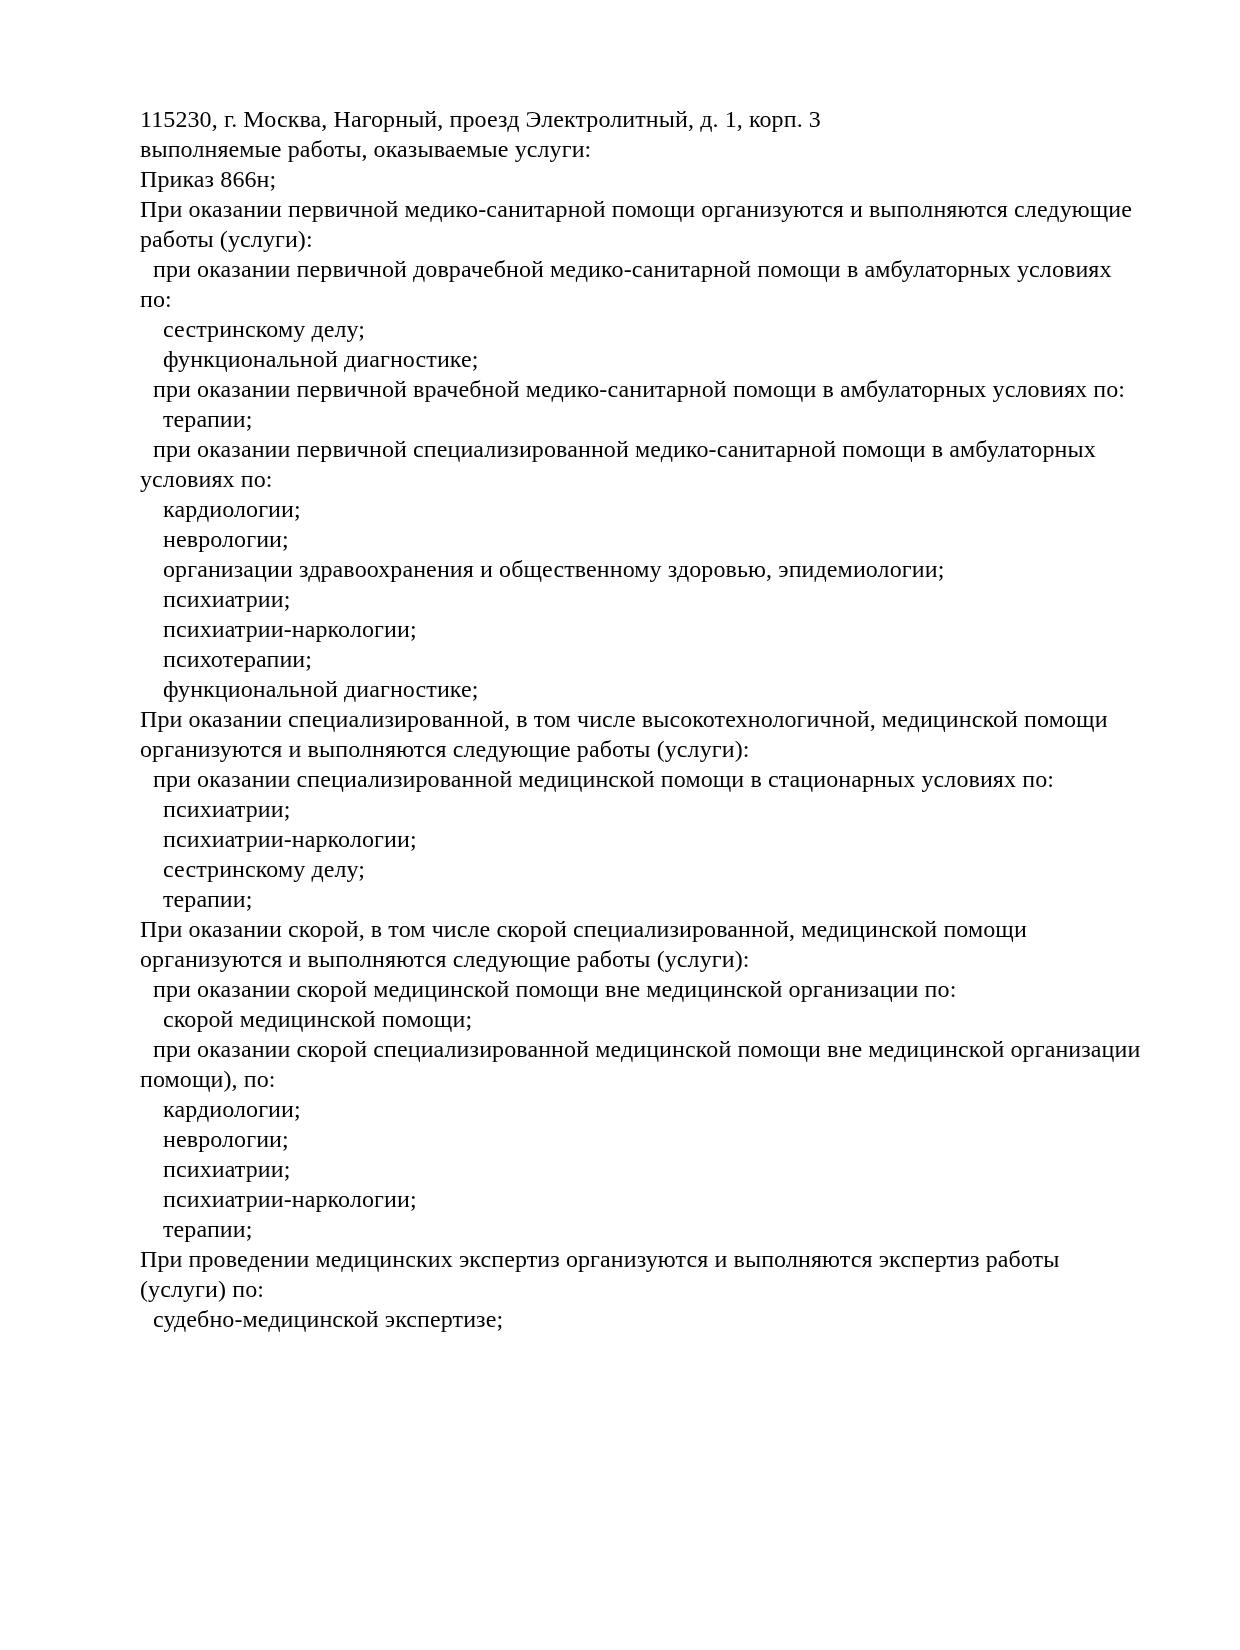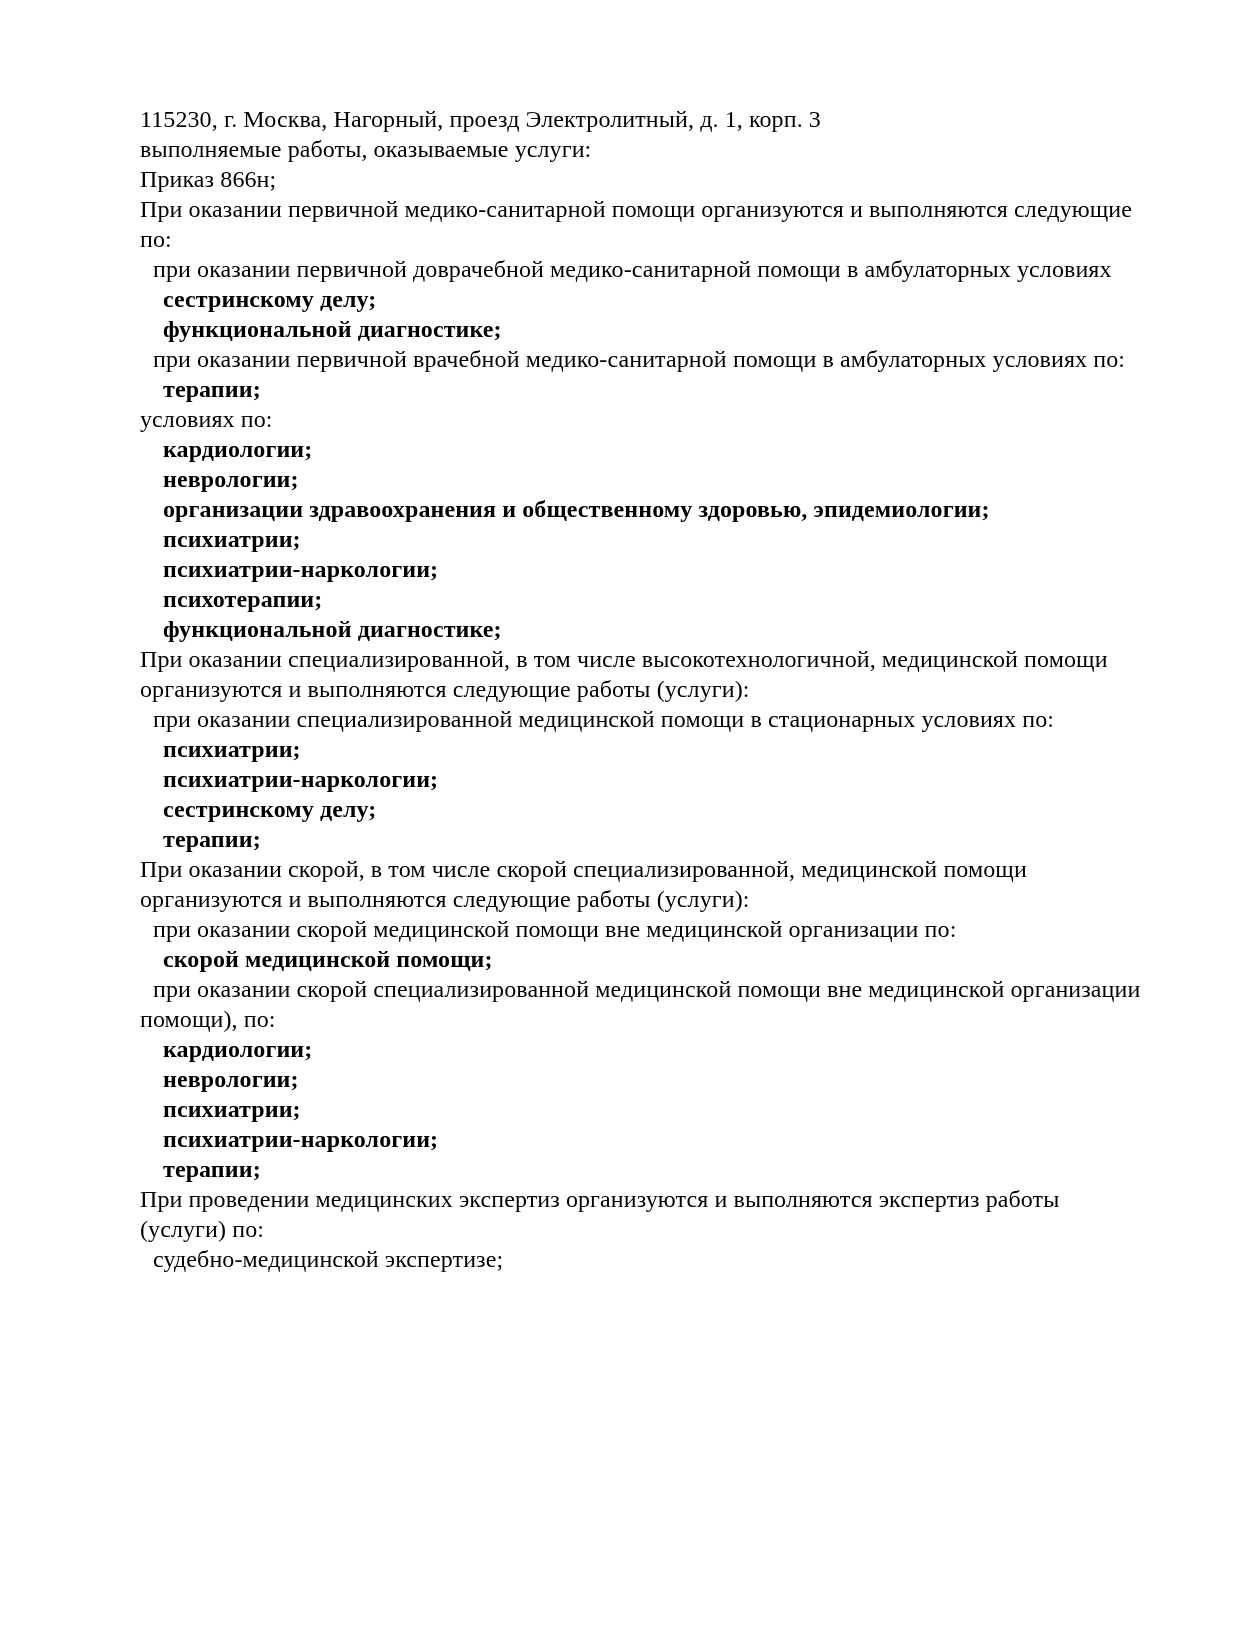"работы (услуги):" div.line { html: none -> <div>работы (услуги):</div> }
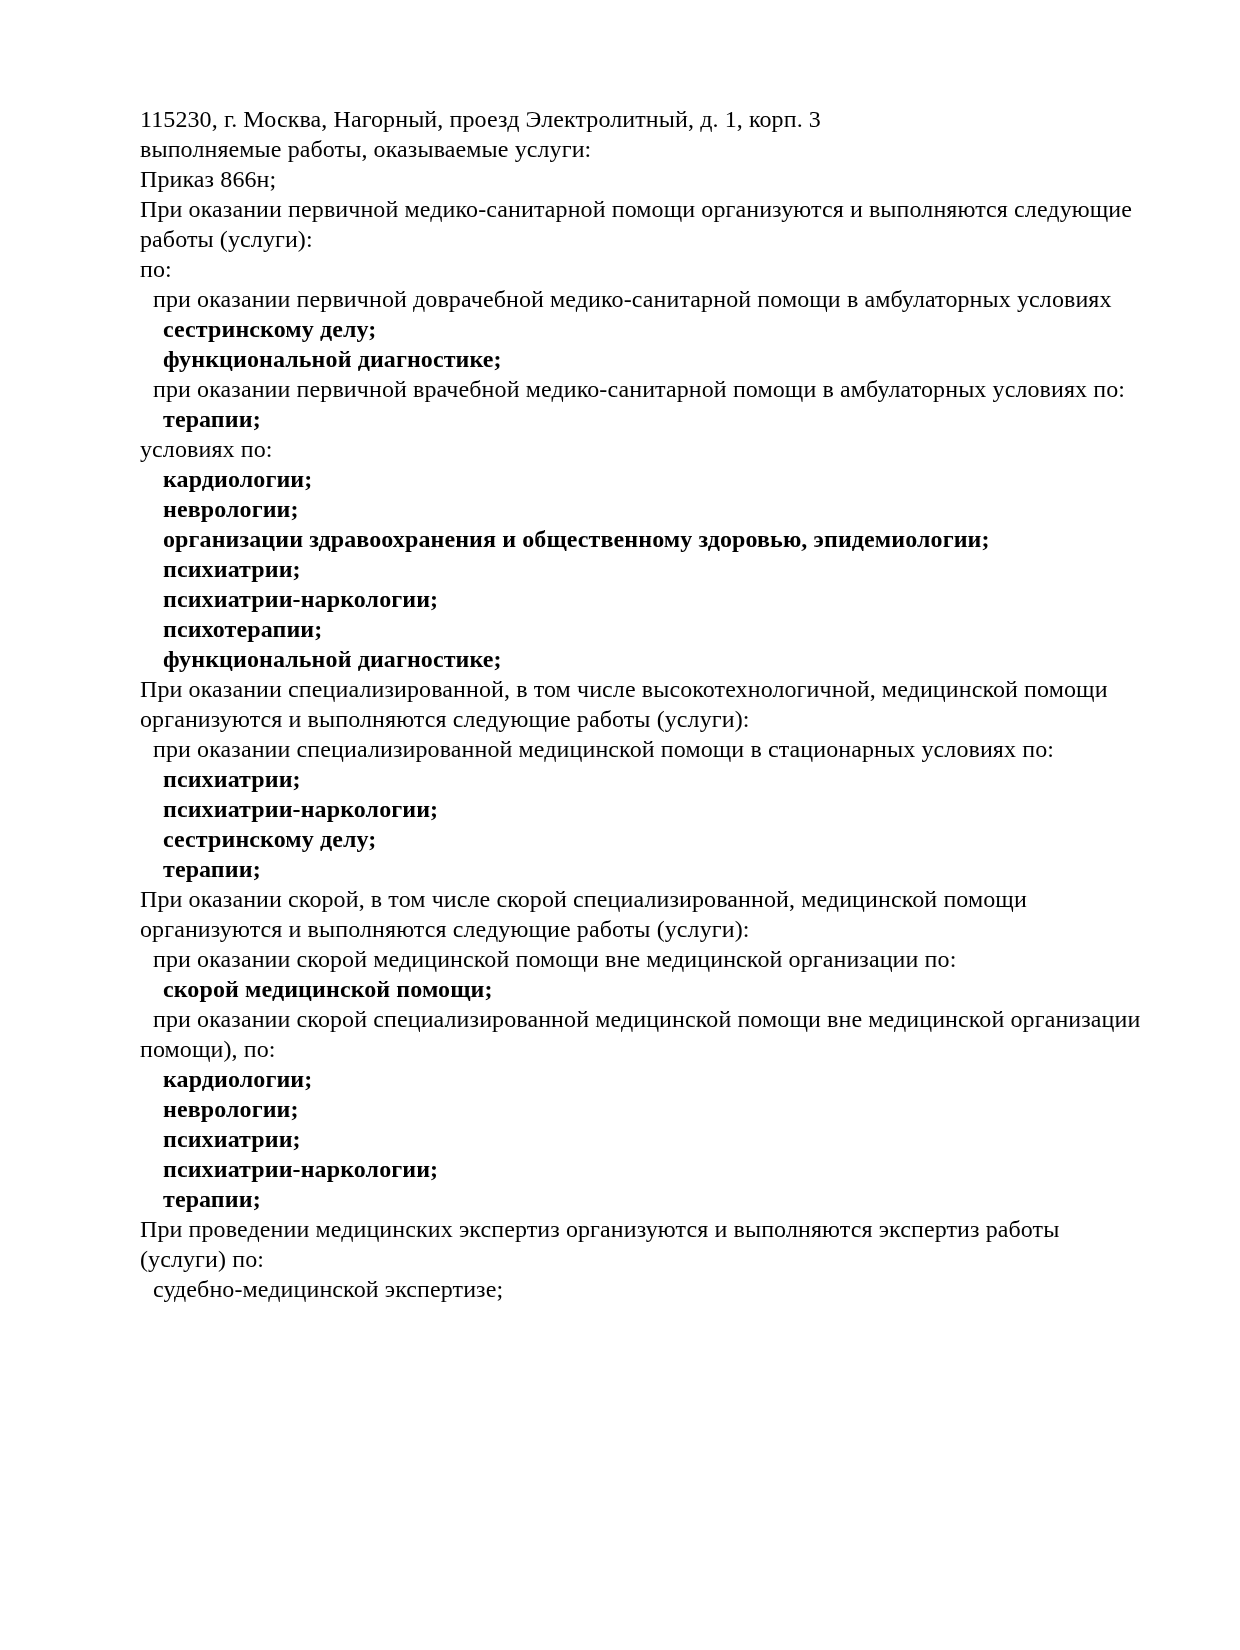"по:" div.line { order: before "при оказании первичной доврачебной" -> after "при оказании первичной доврачебной" }
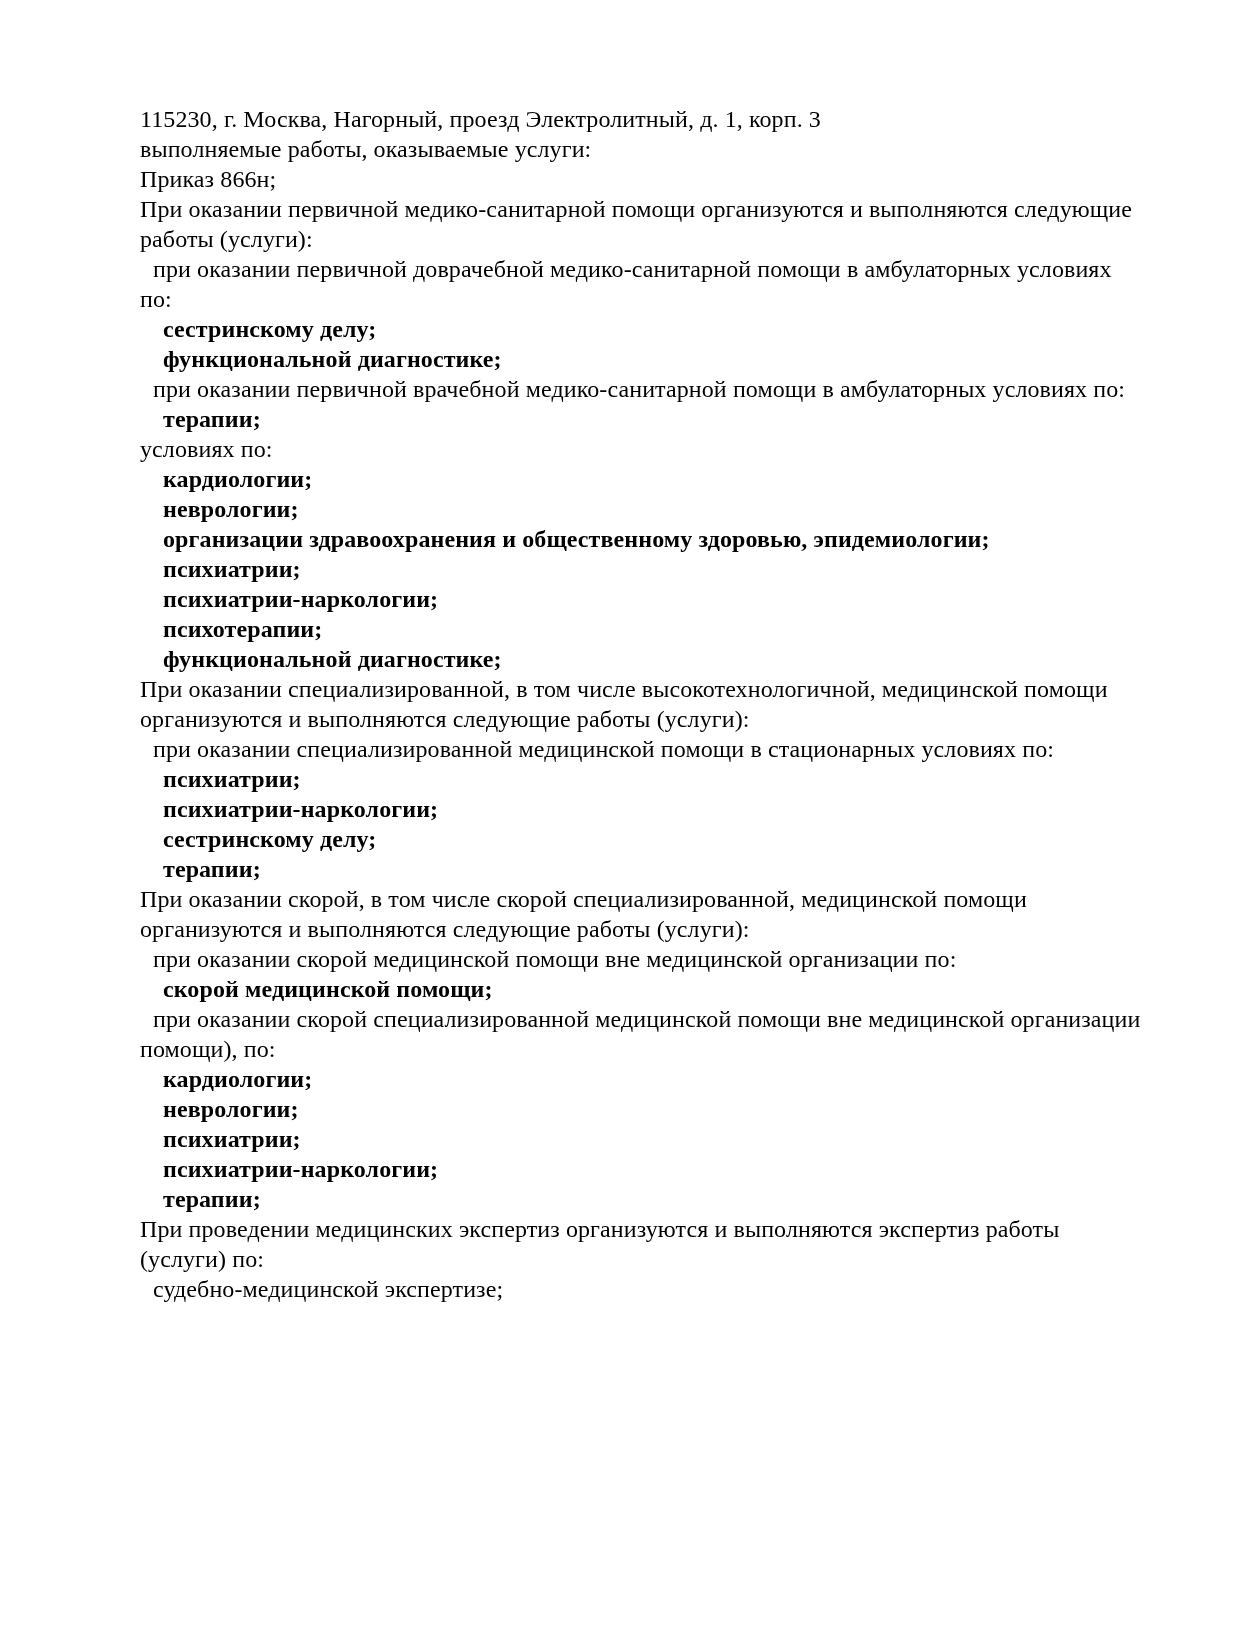"сестринскому делу;" .ind2 { font-weight: bold -> none }
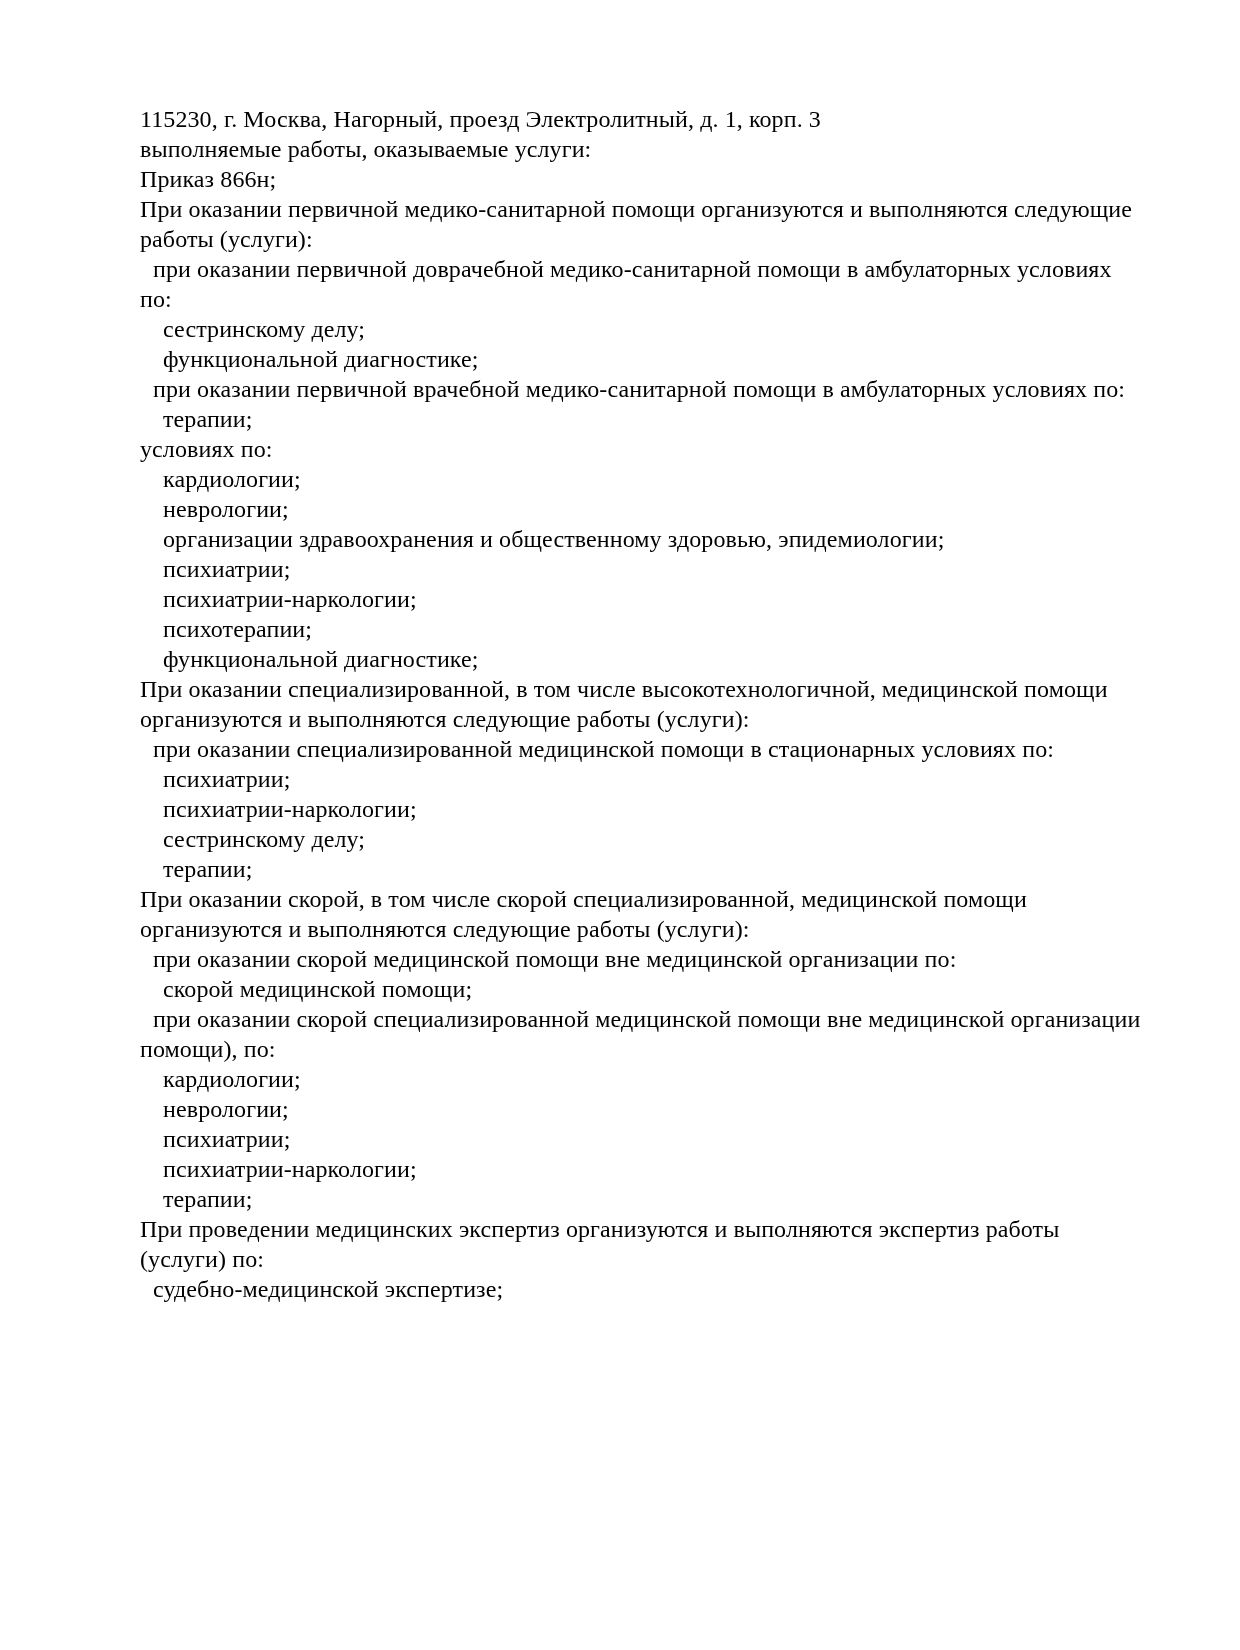"при оказании первичной" div.line { html: none -> <div>при оказании первичной специализированной медико-санитарной помощи в амбулаторных</div> }
